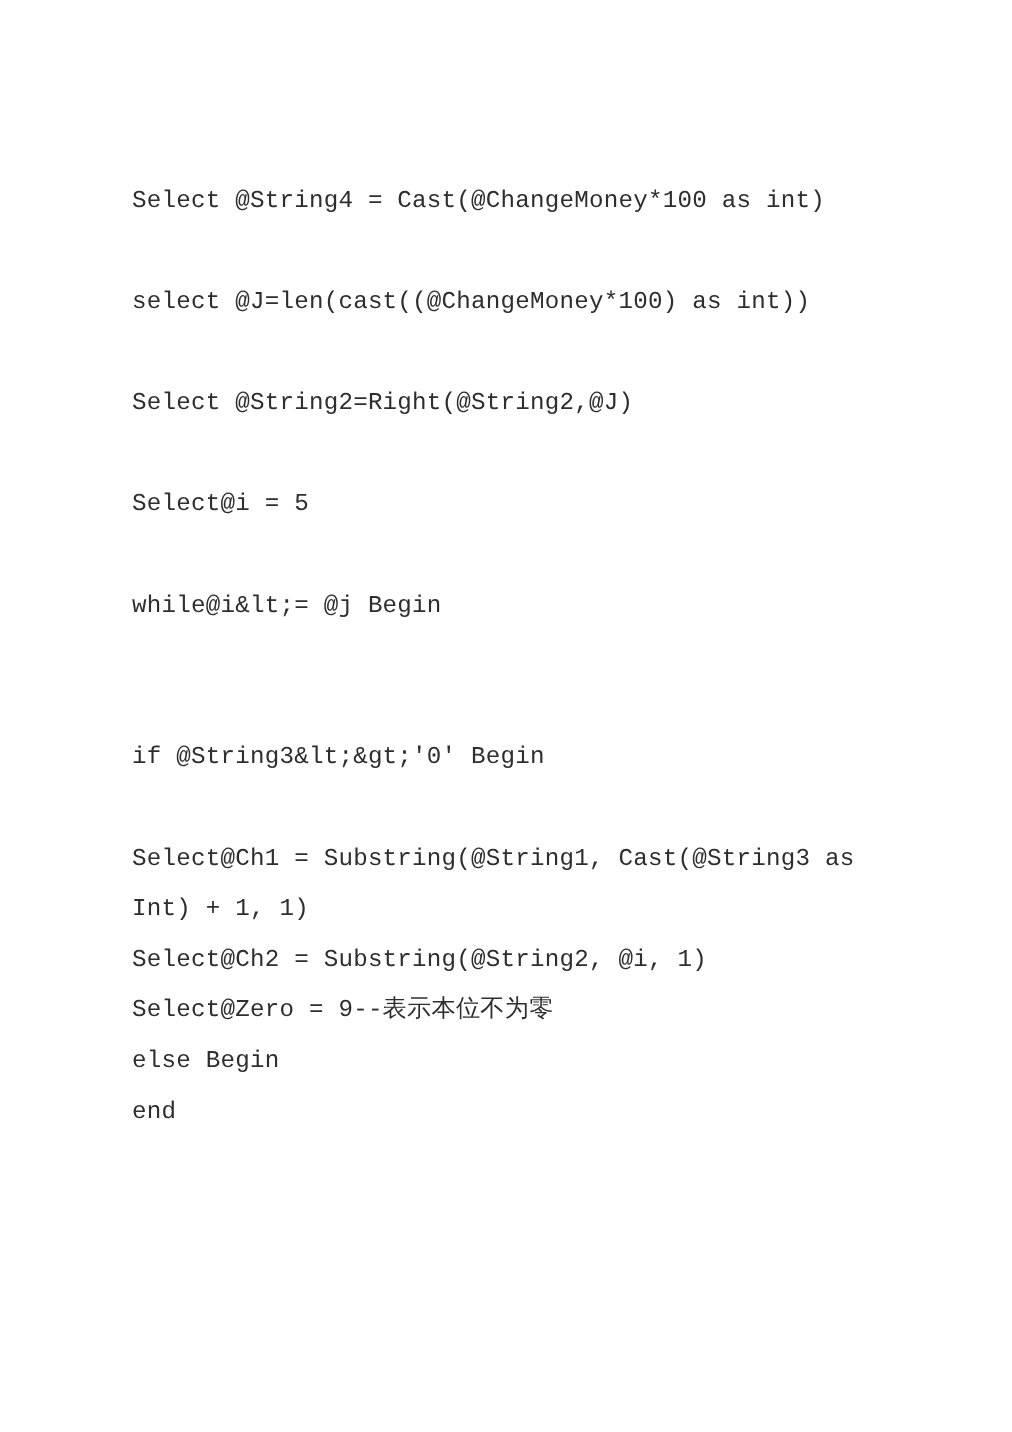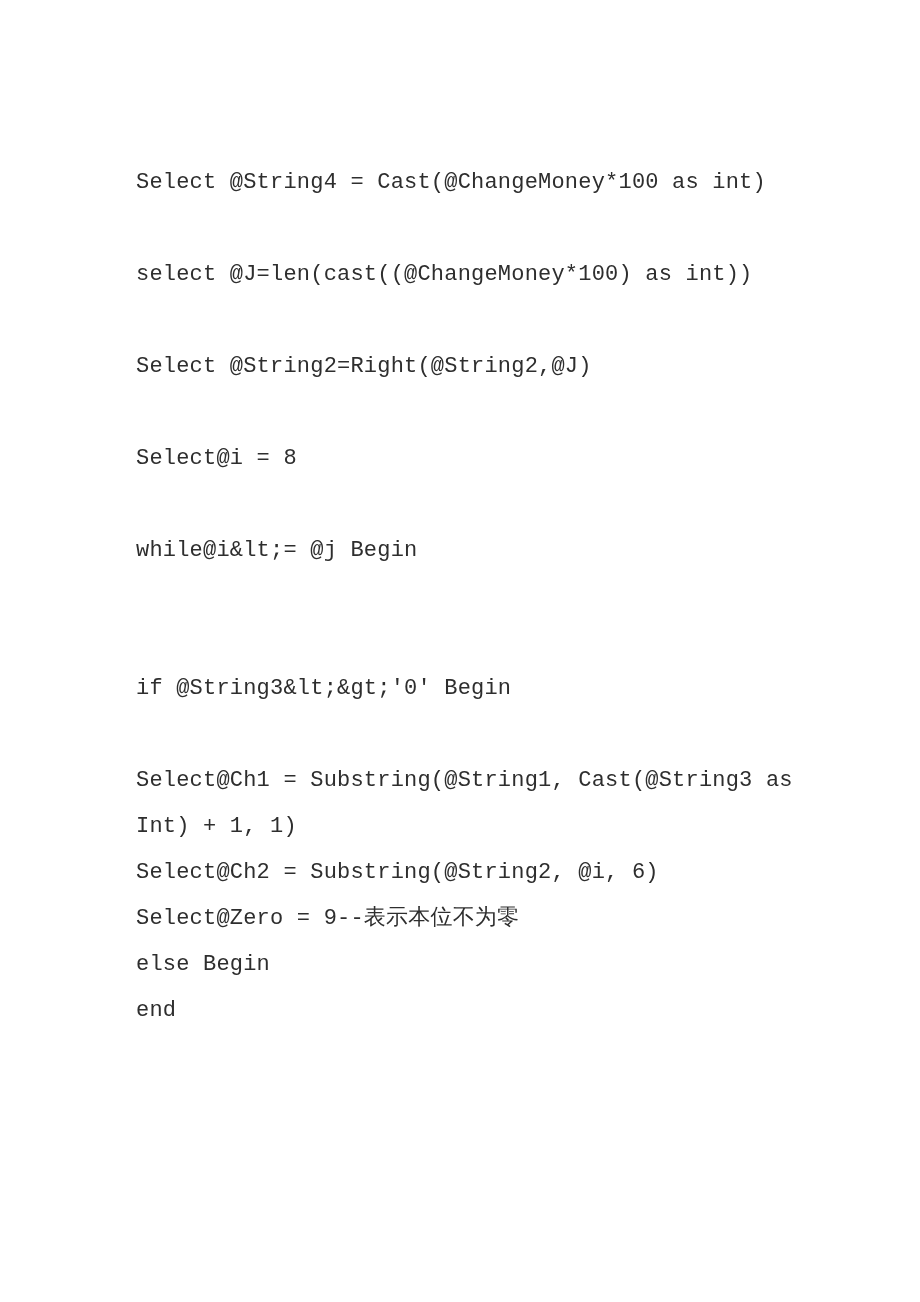"Select @String4 = Cast(@ChangeMoney*100" .line { margin-left: 16px -> none }
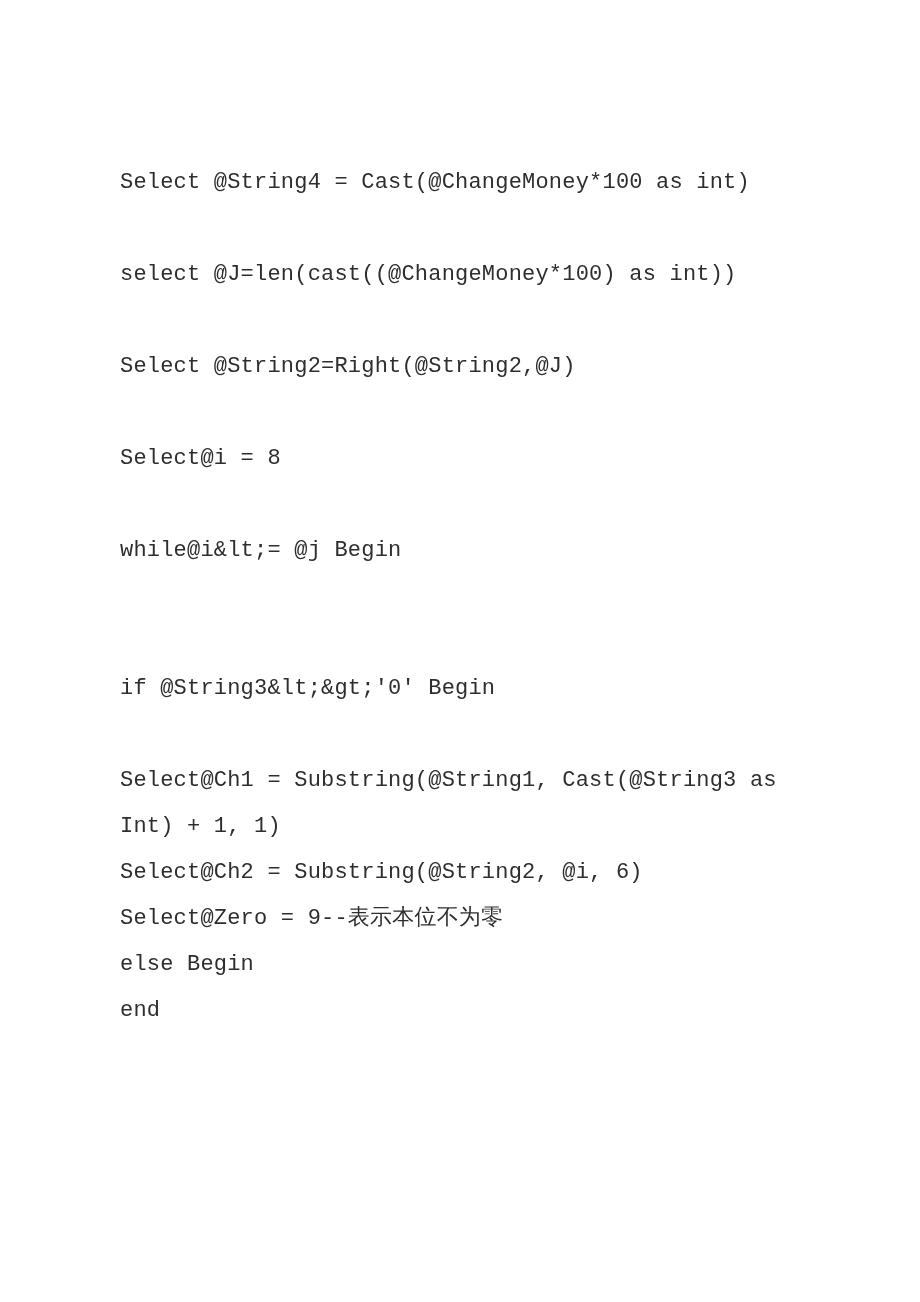"Select@i = 8" div.line { text: 8 -> 5 }
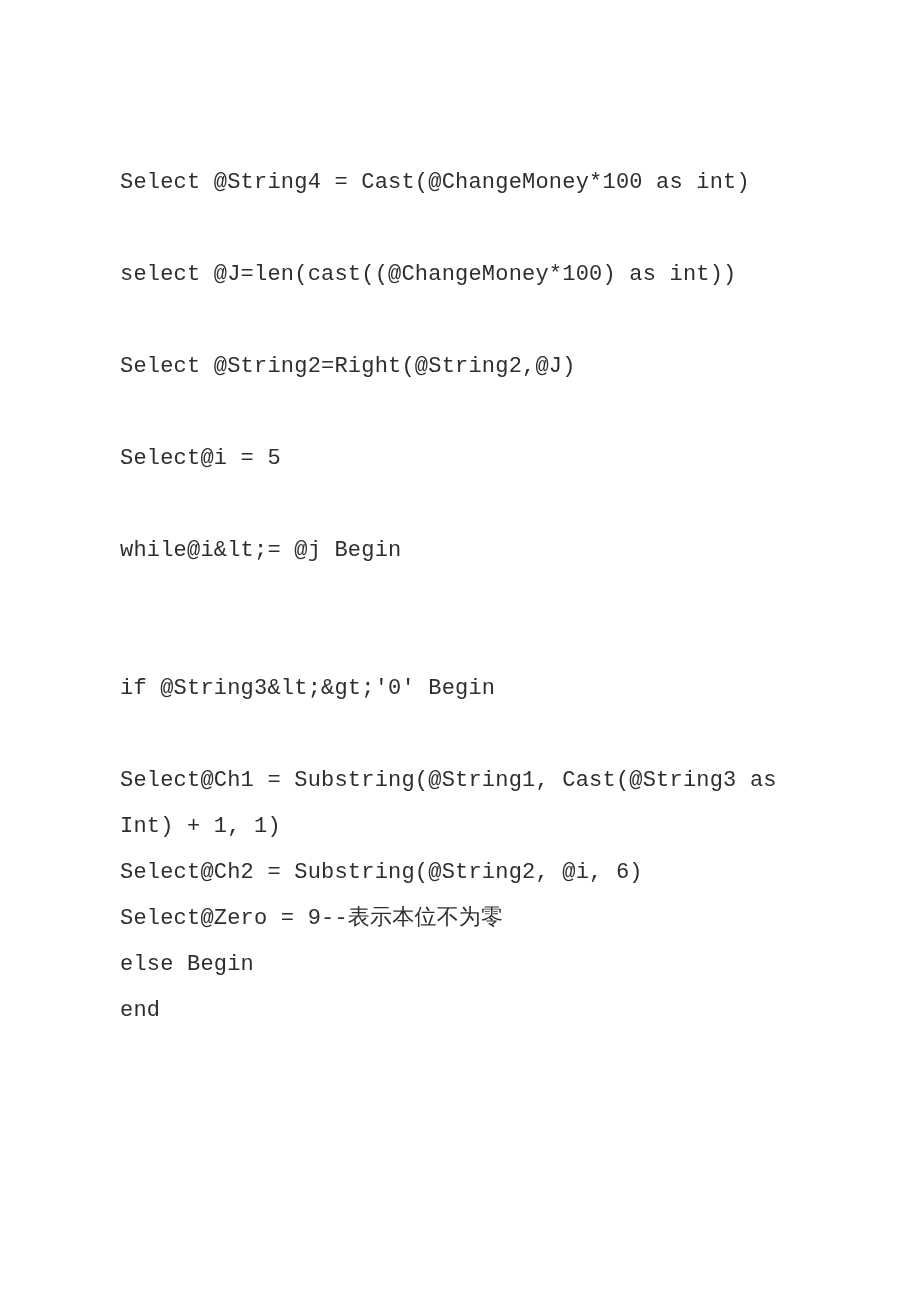"Select@Ch2 = Substring(@String2, @i, 6)" div.line { text: 6 -> 1 }
